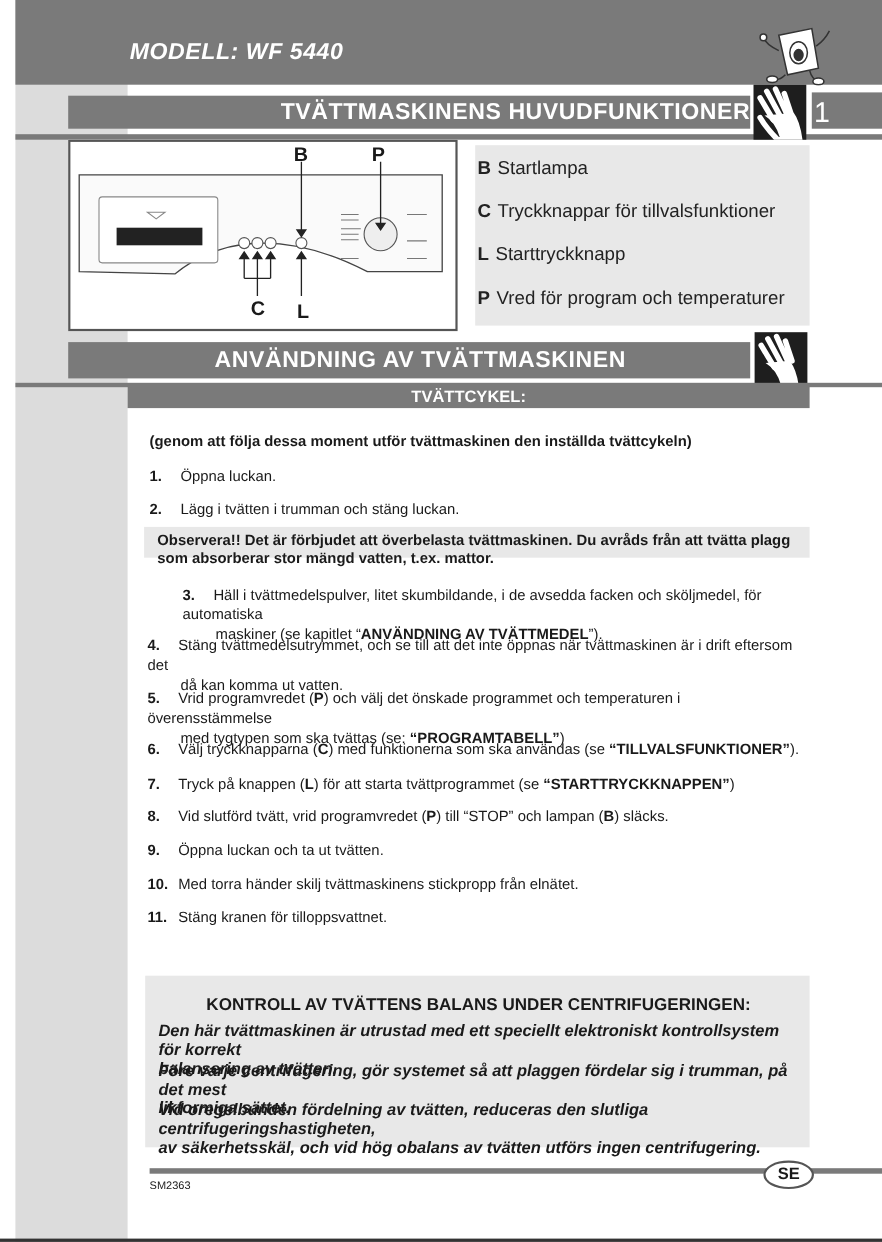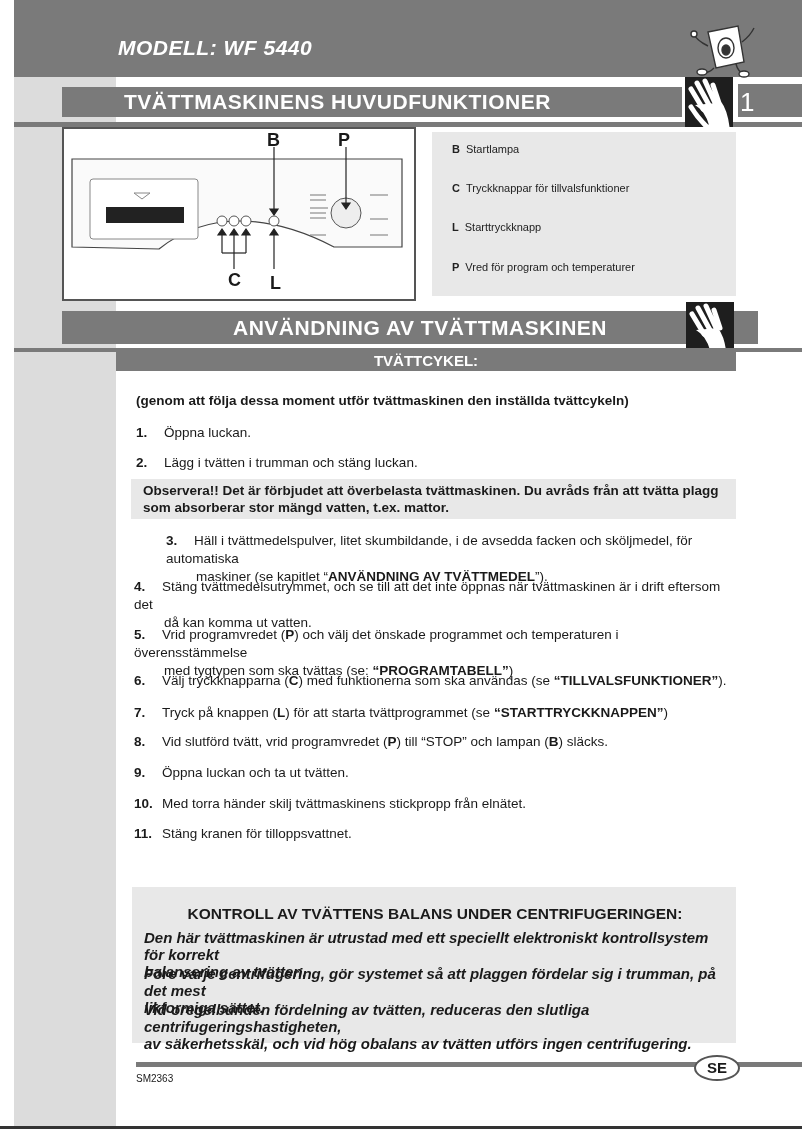"TVÄTTMASKINENS HUVUDFUNKTIONER" .sec-bar { text-align: none -> right }
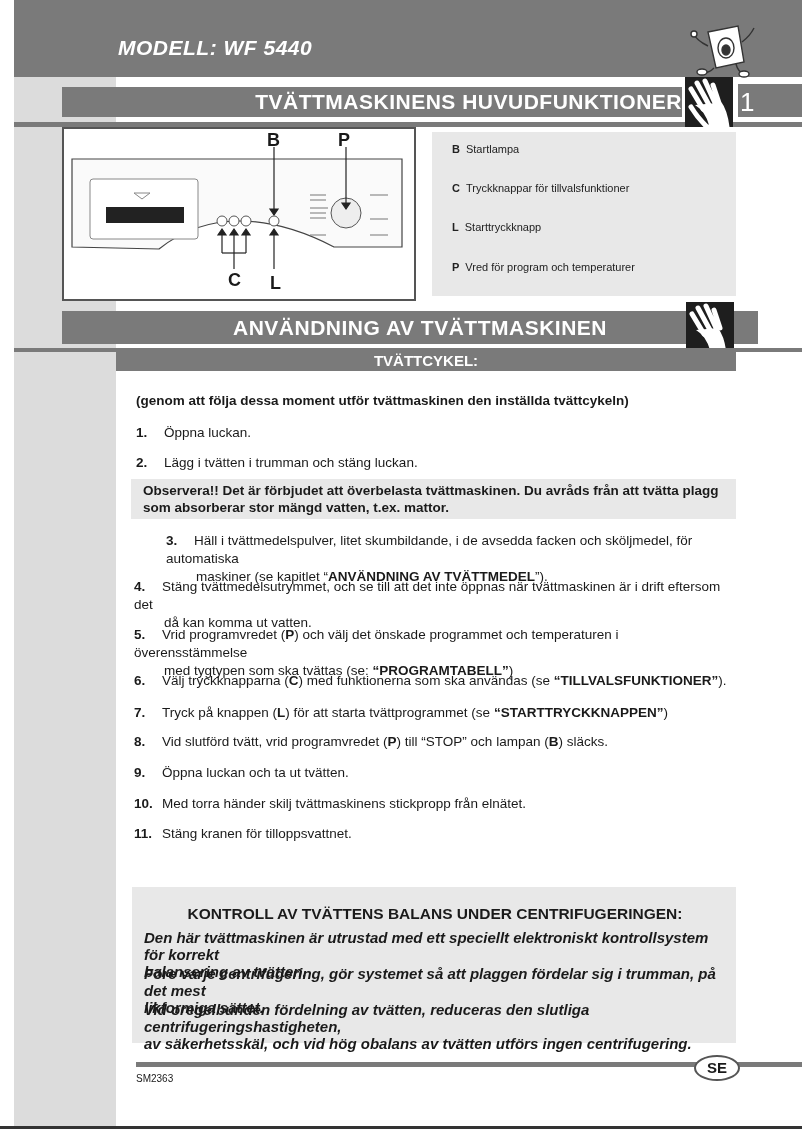"B Startlampa" .legend-item { font-size: 11px -> 17px; left: 20px -> 2px }
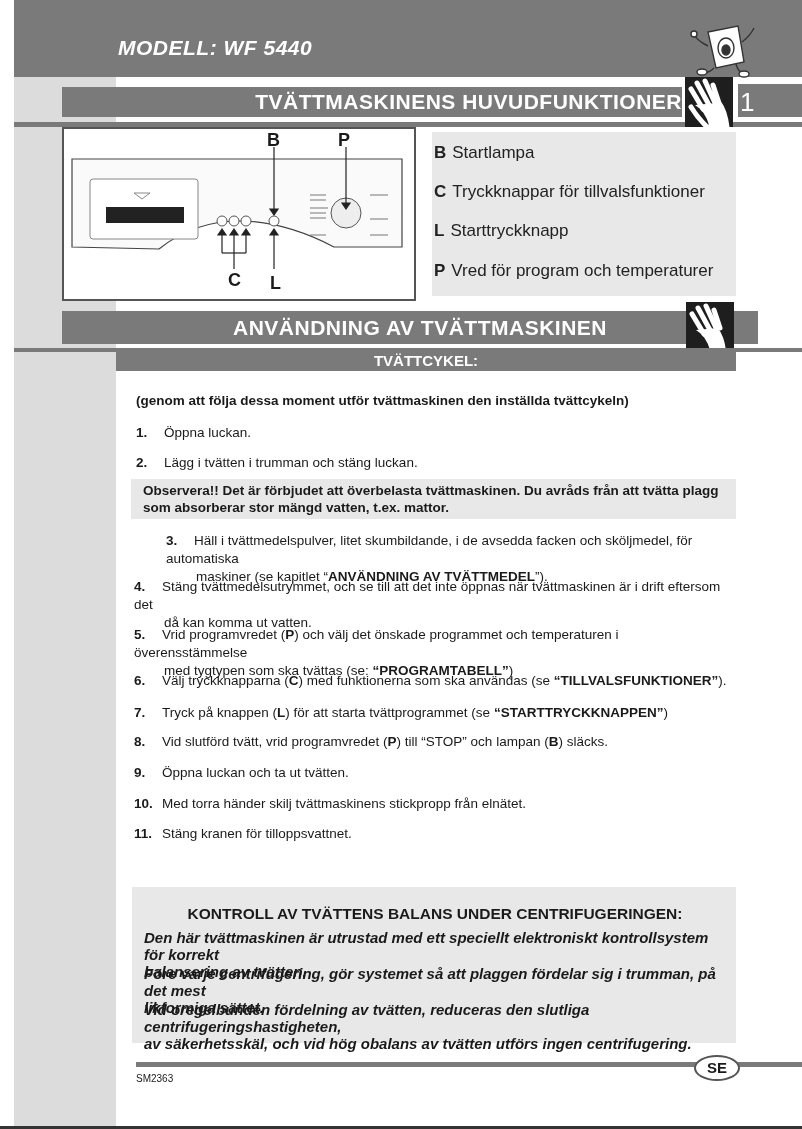"ANVÄNDNING AV TVÄTTMASKINEN" .sec2 { width: 696px -> 620px }
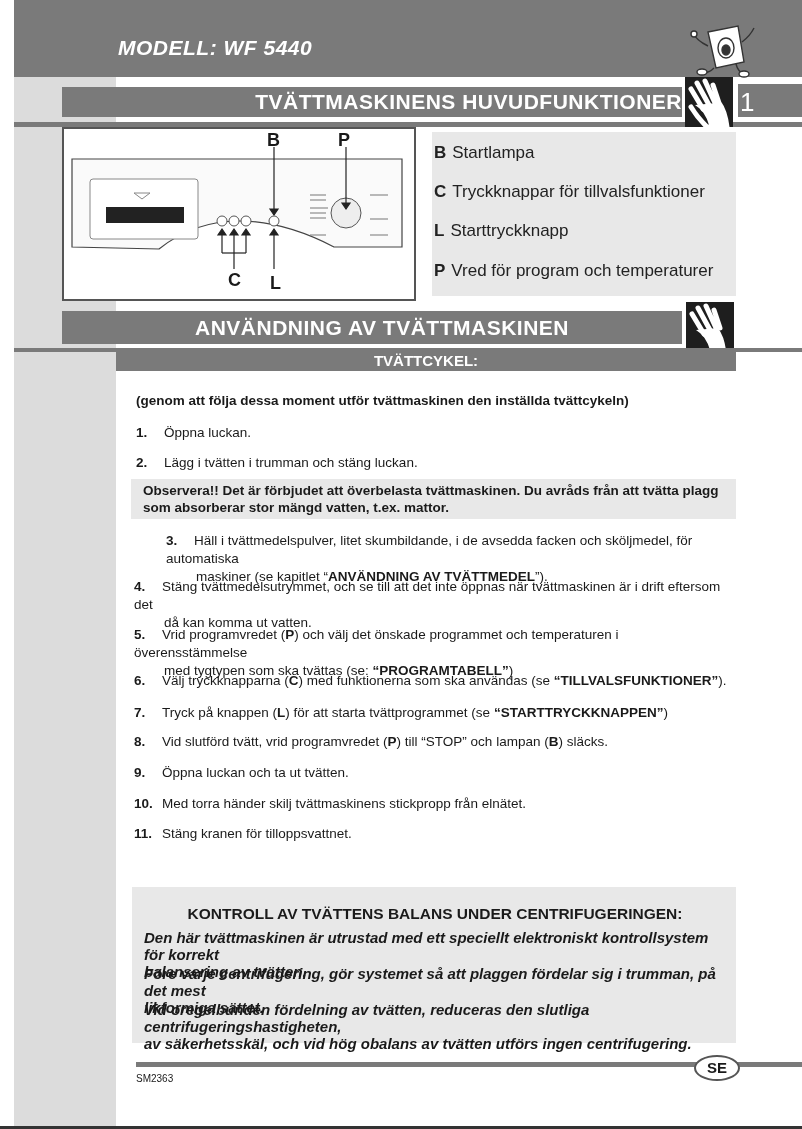"Observera!! Det är förbjudet att" .warn { height: 40px -> 28px }
